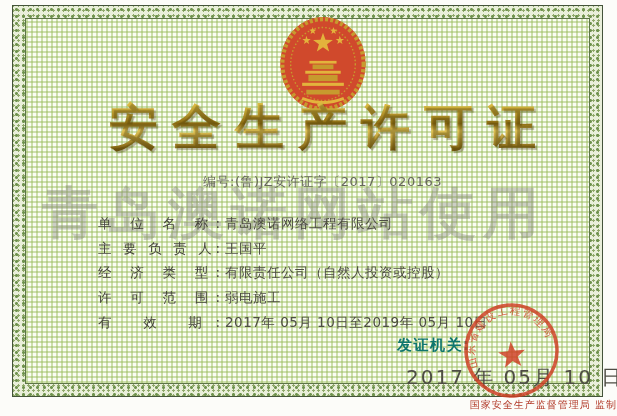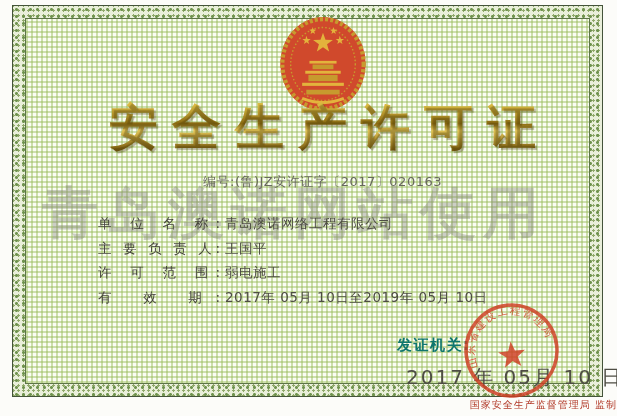"经 济 类 型: 有限责任公司（自然人投资或控股）" div.row { html: none -> <div> <span>经 济 类 型:</span><span>有限责任公司（自然人投资或控股）</span> </div> }
